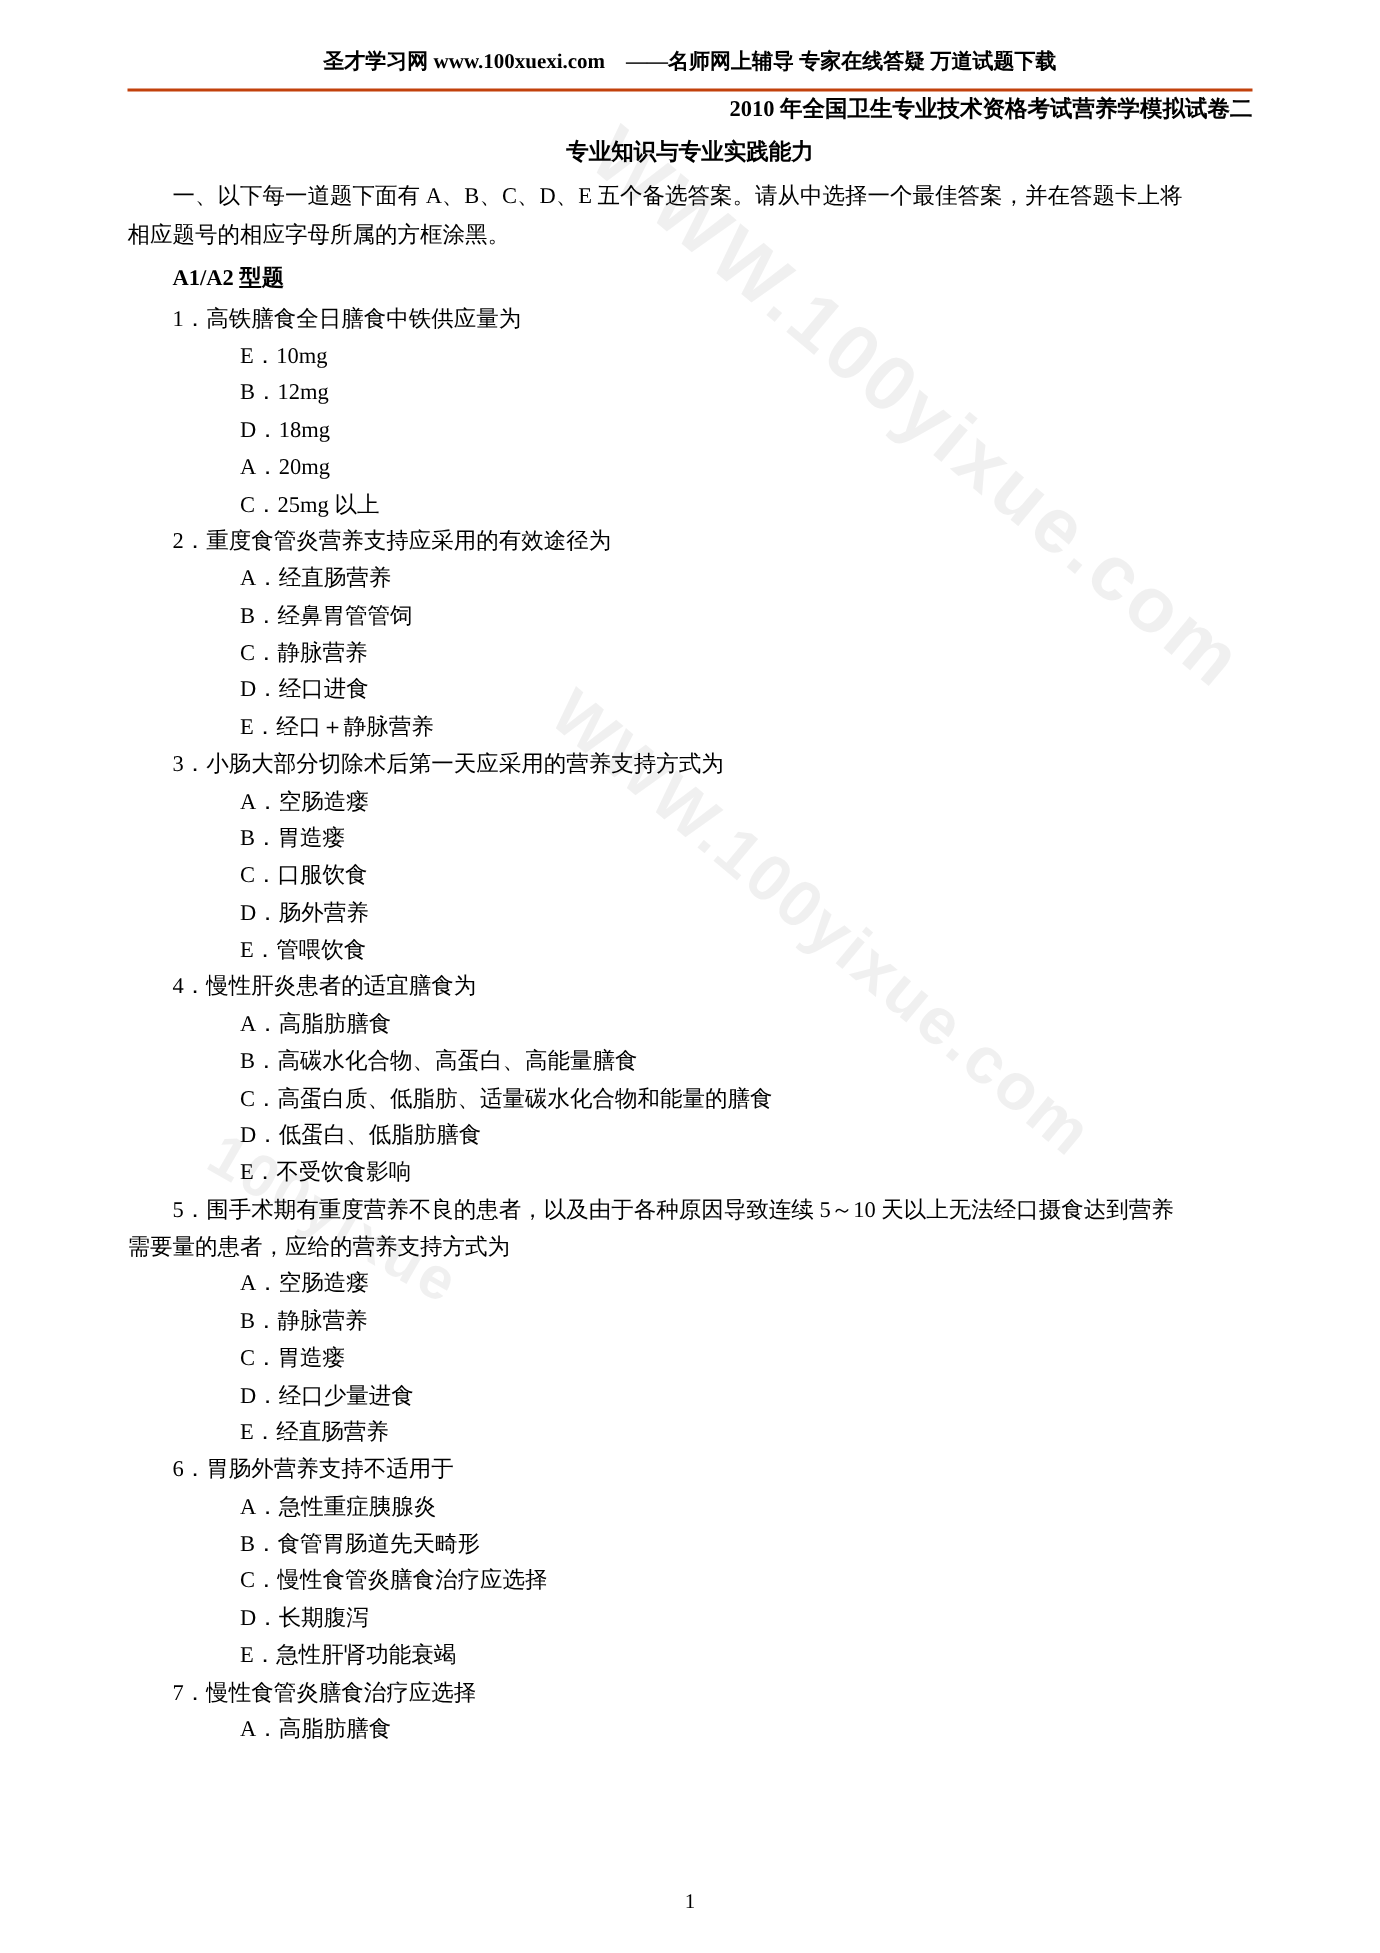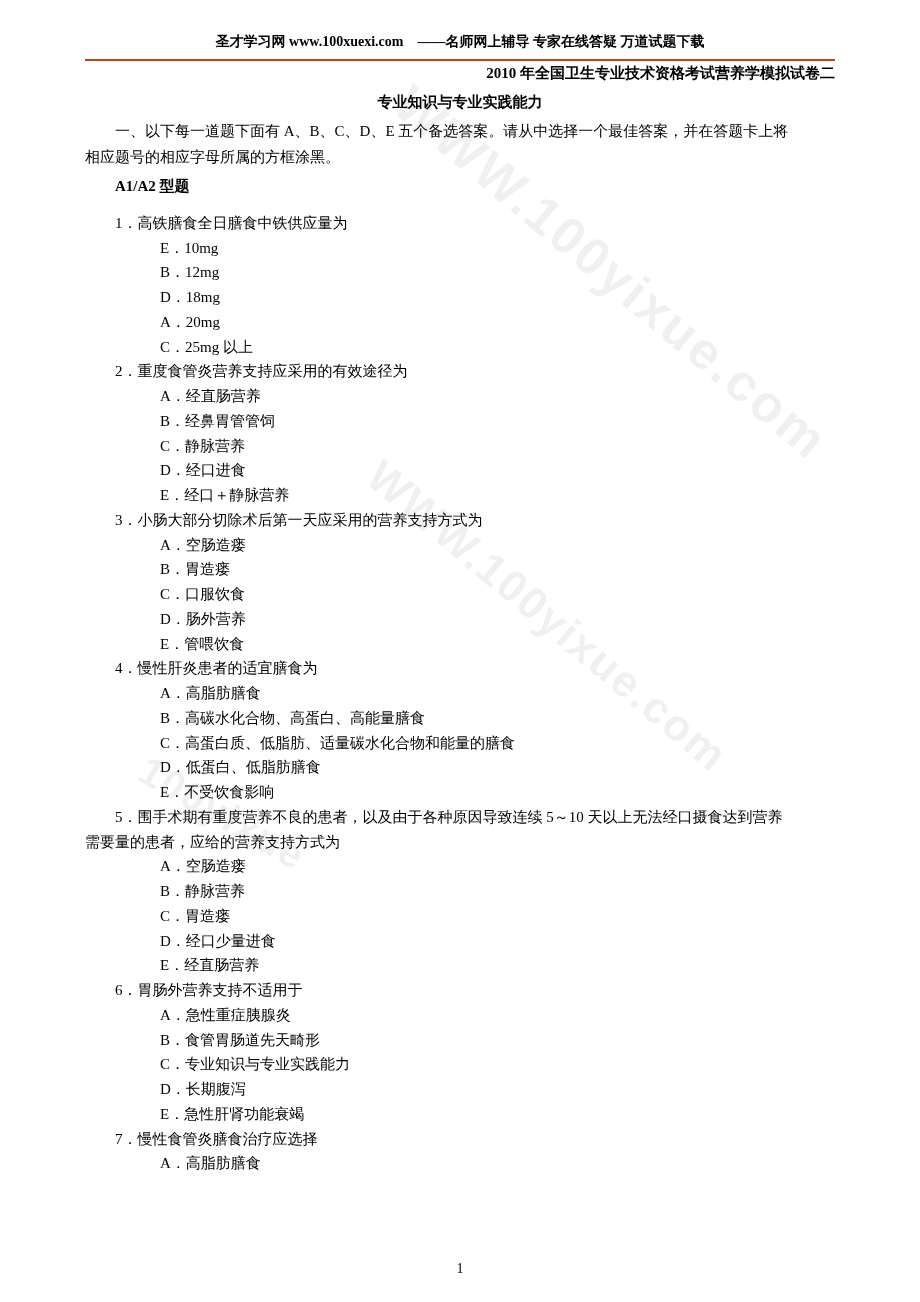"A1/A2 型题" .qtype { margin-bottom: 12px -> 2px }
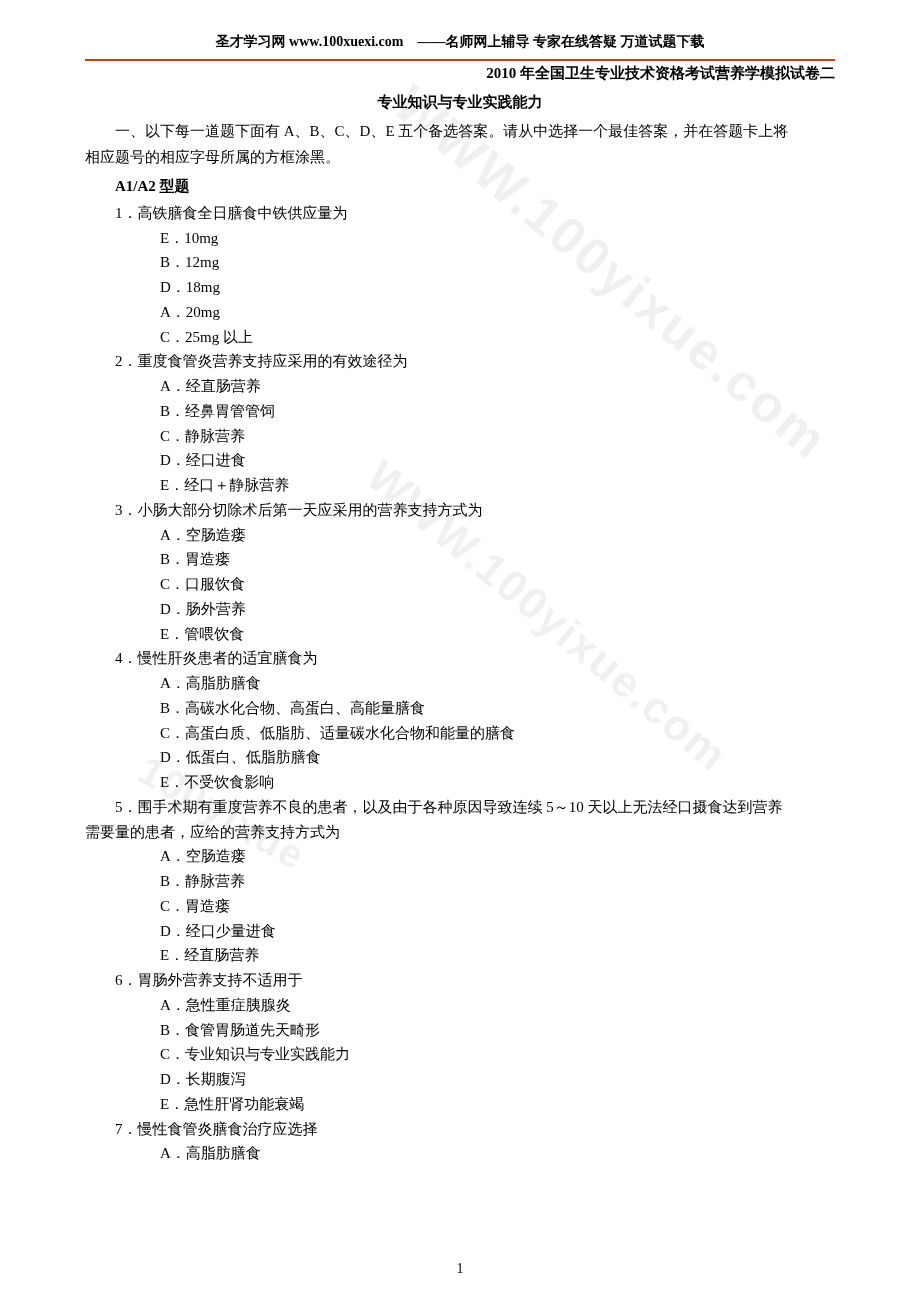"C．专业知识与专业实践能力" div.option { text: 专业知识与专业实践能力 -> 慢性食管炎膳食治疗应选择 }
